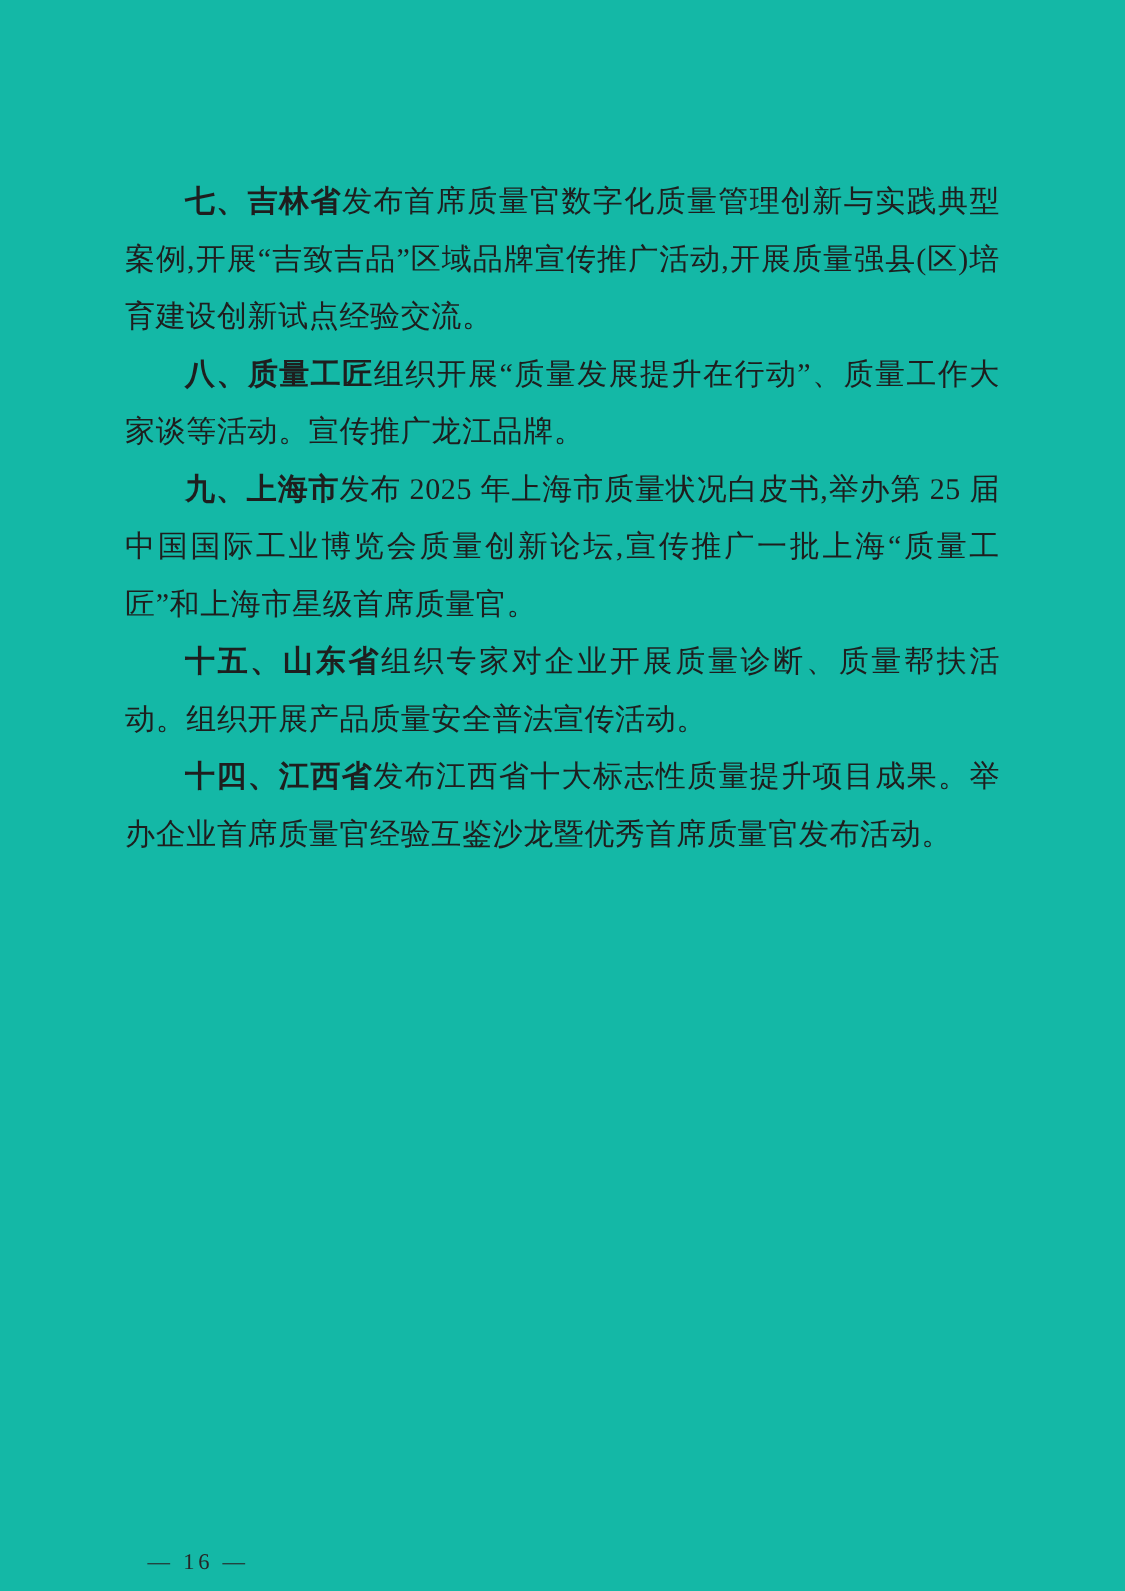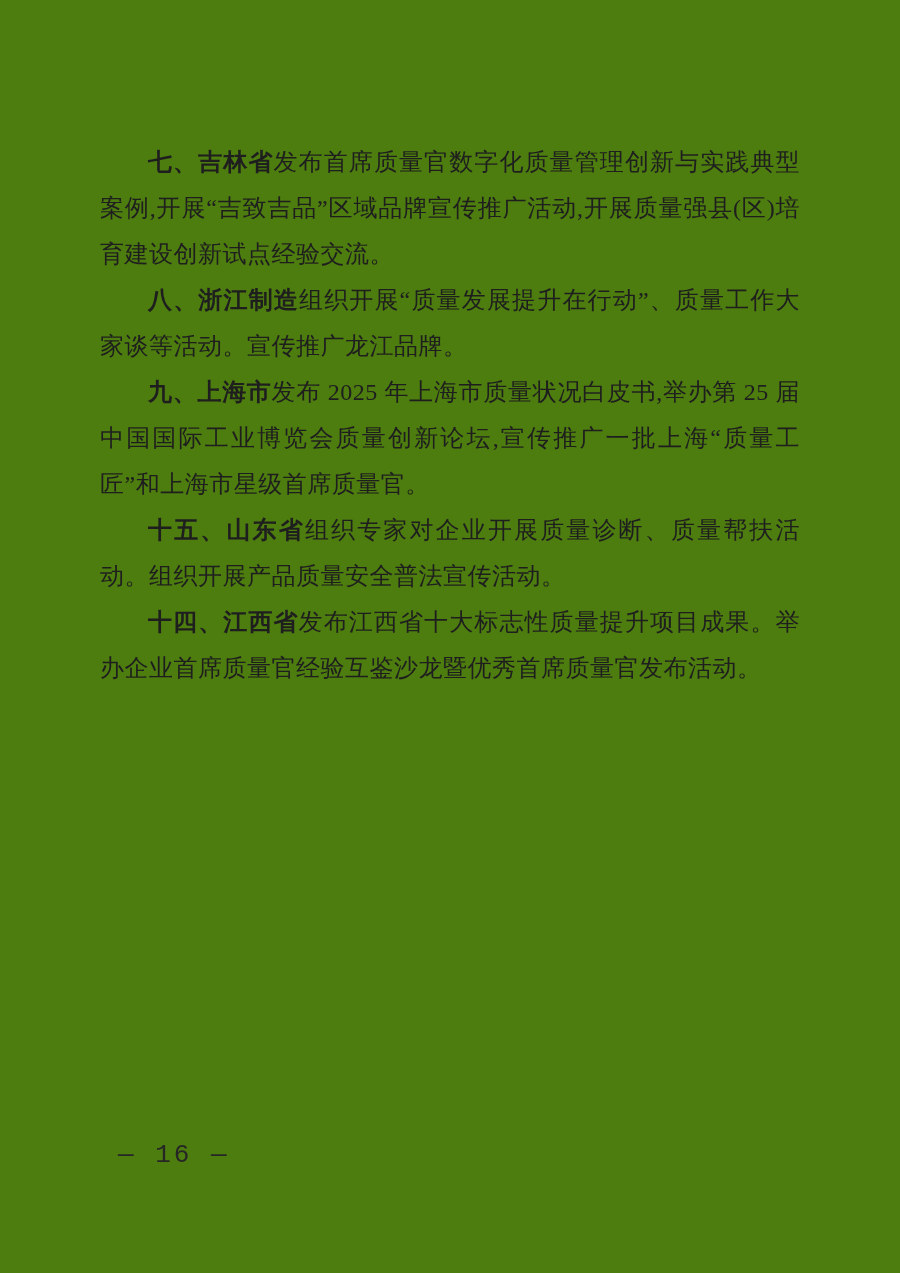"七、吉林省发布首席质量官数字化质量管理创新与实践典型案例,开展“吉致吉品”区域品" .page { background: #4d7c0f -> #14b8a6 }
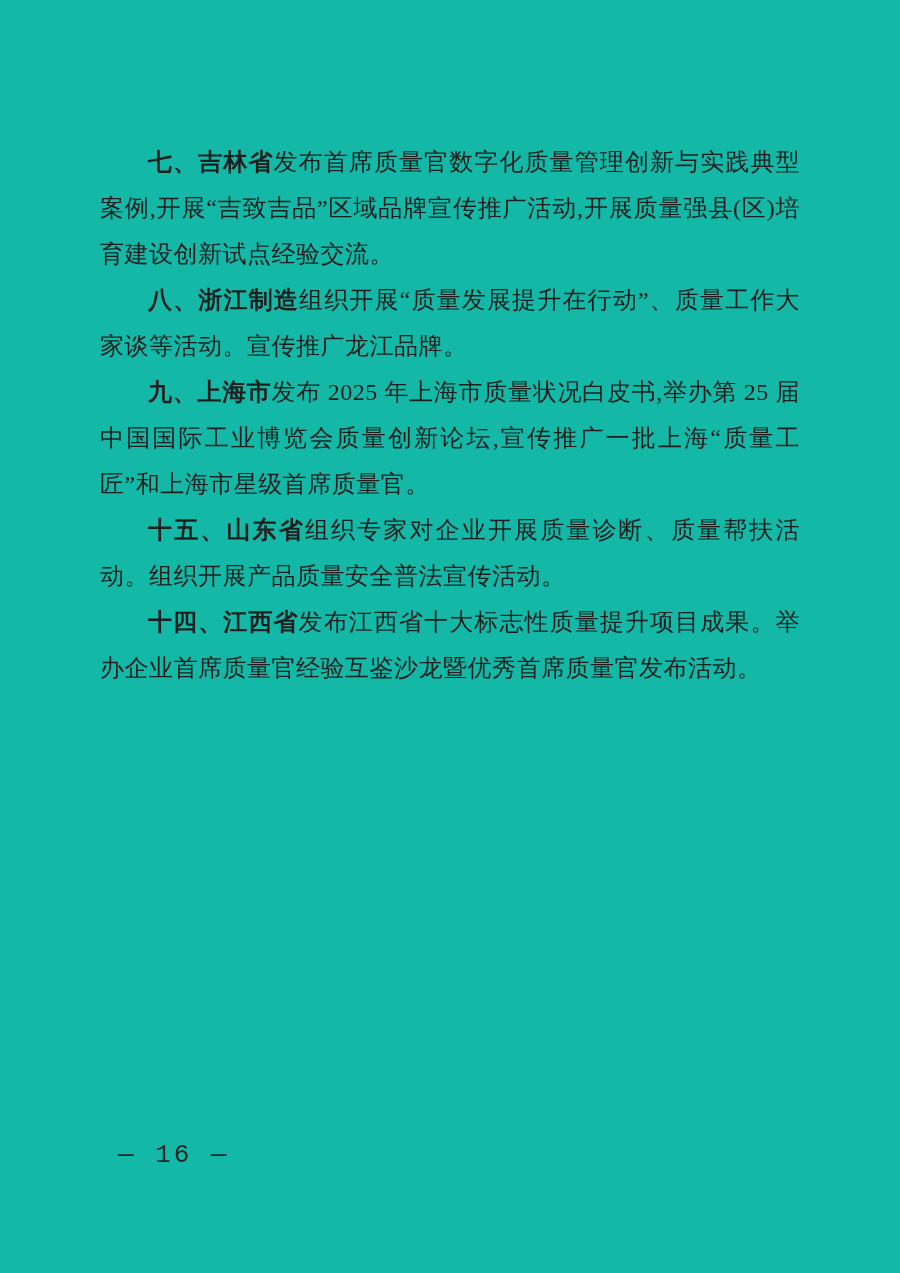"八、浙江制造" span.lead { text: 浙江制造 -> 质量工匠 }
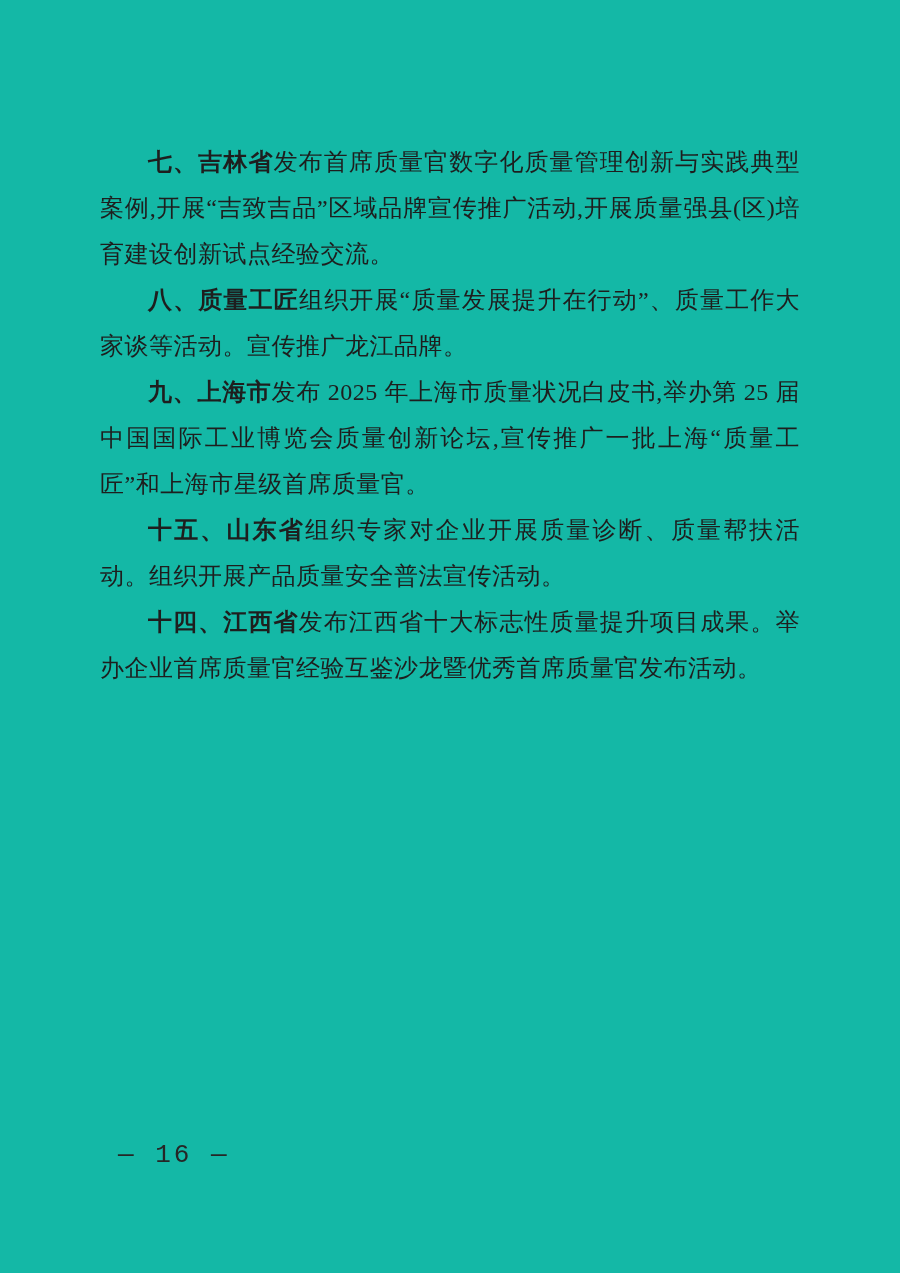"— 16 —" .footer { font-family: Liberation Mono, monospace -> none; font-size: 26px -> 18px; top: 1140px -> 1234px }
